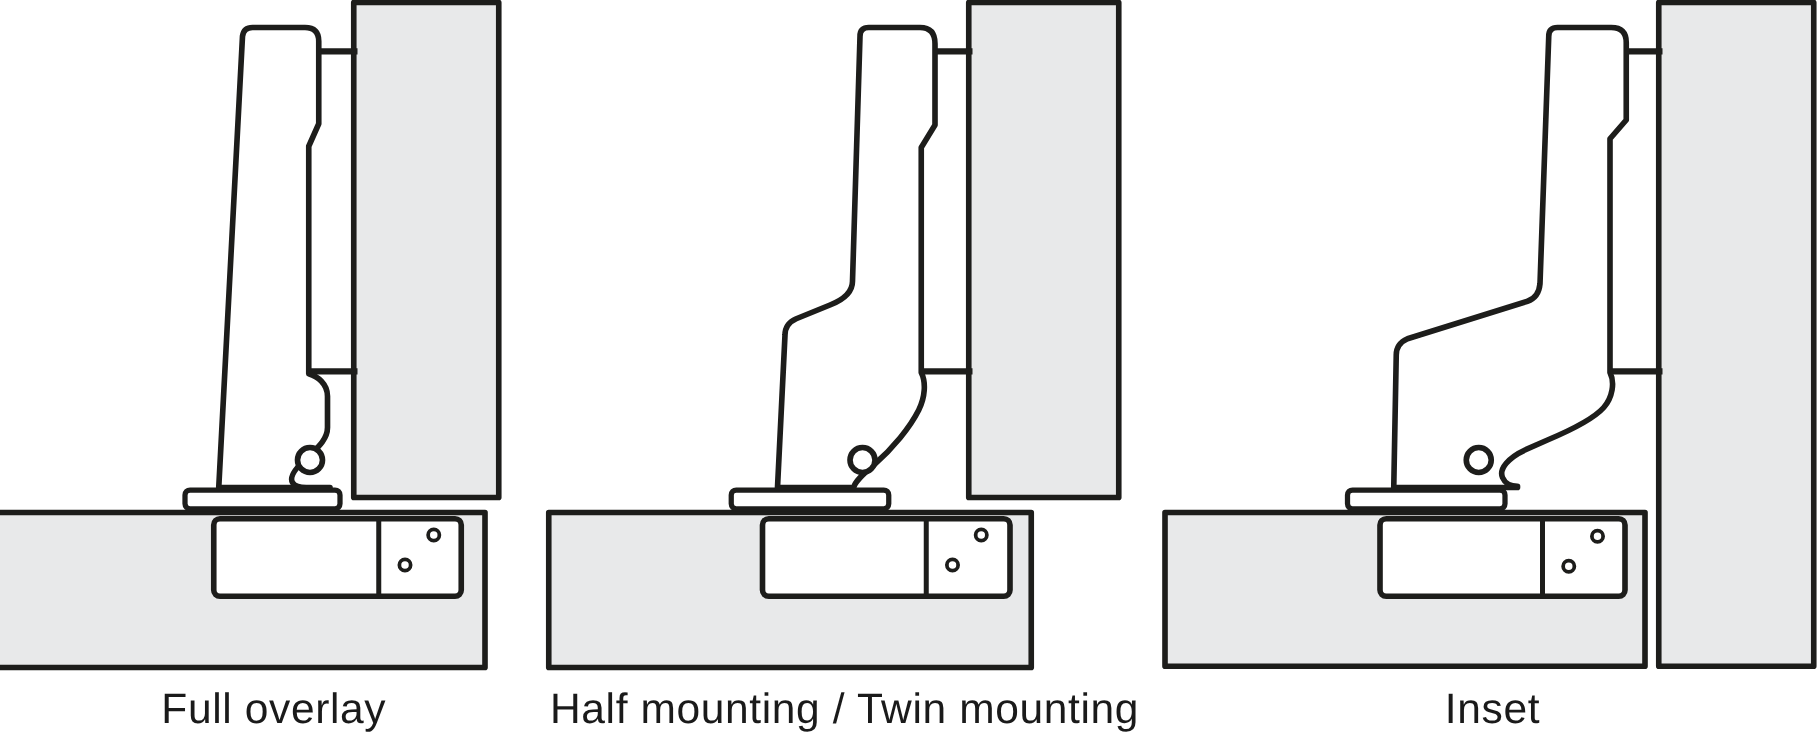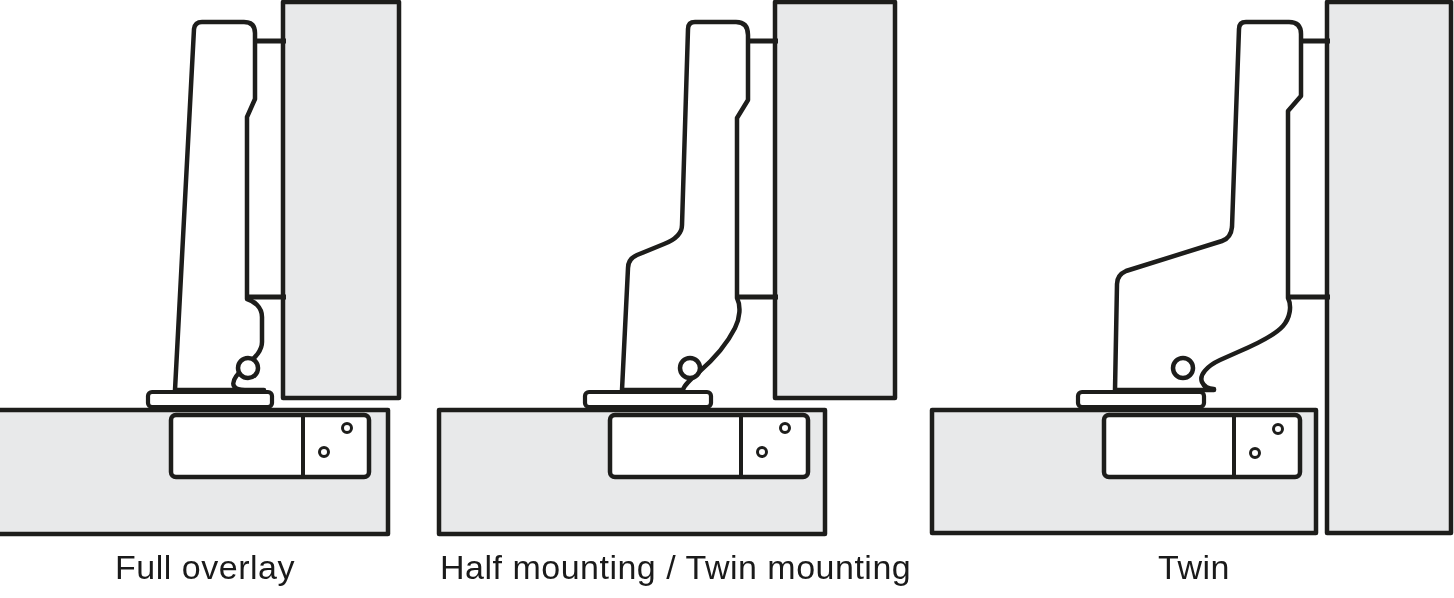"Full overlay" .label-1 { left: 2px -> 16px }
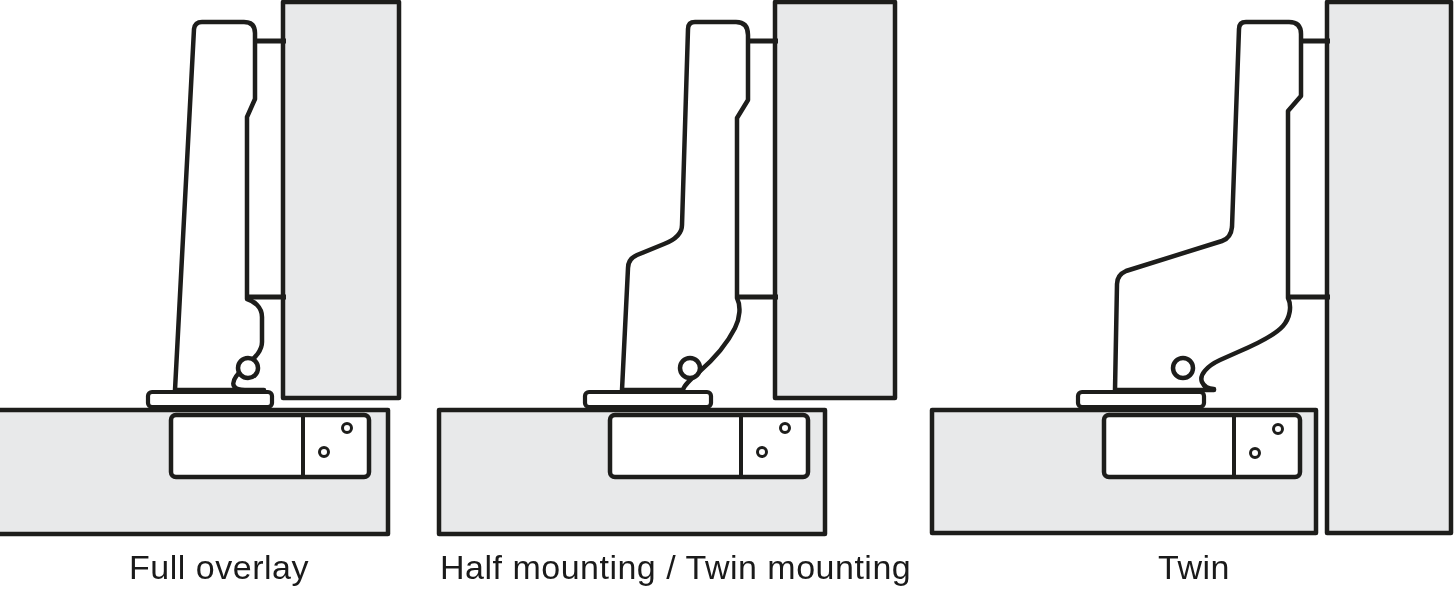"Twin" div.panel-label { text: Twin -> Inset }
